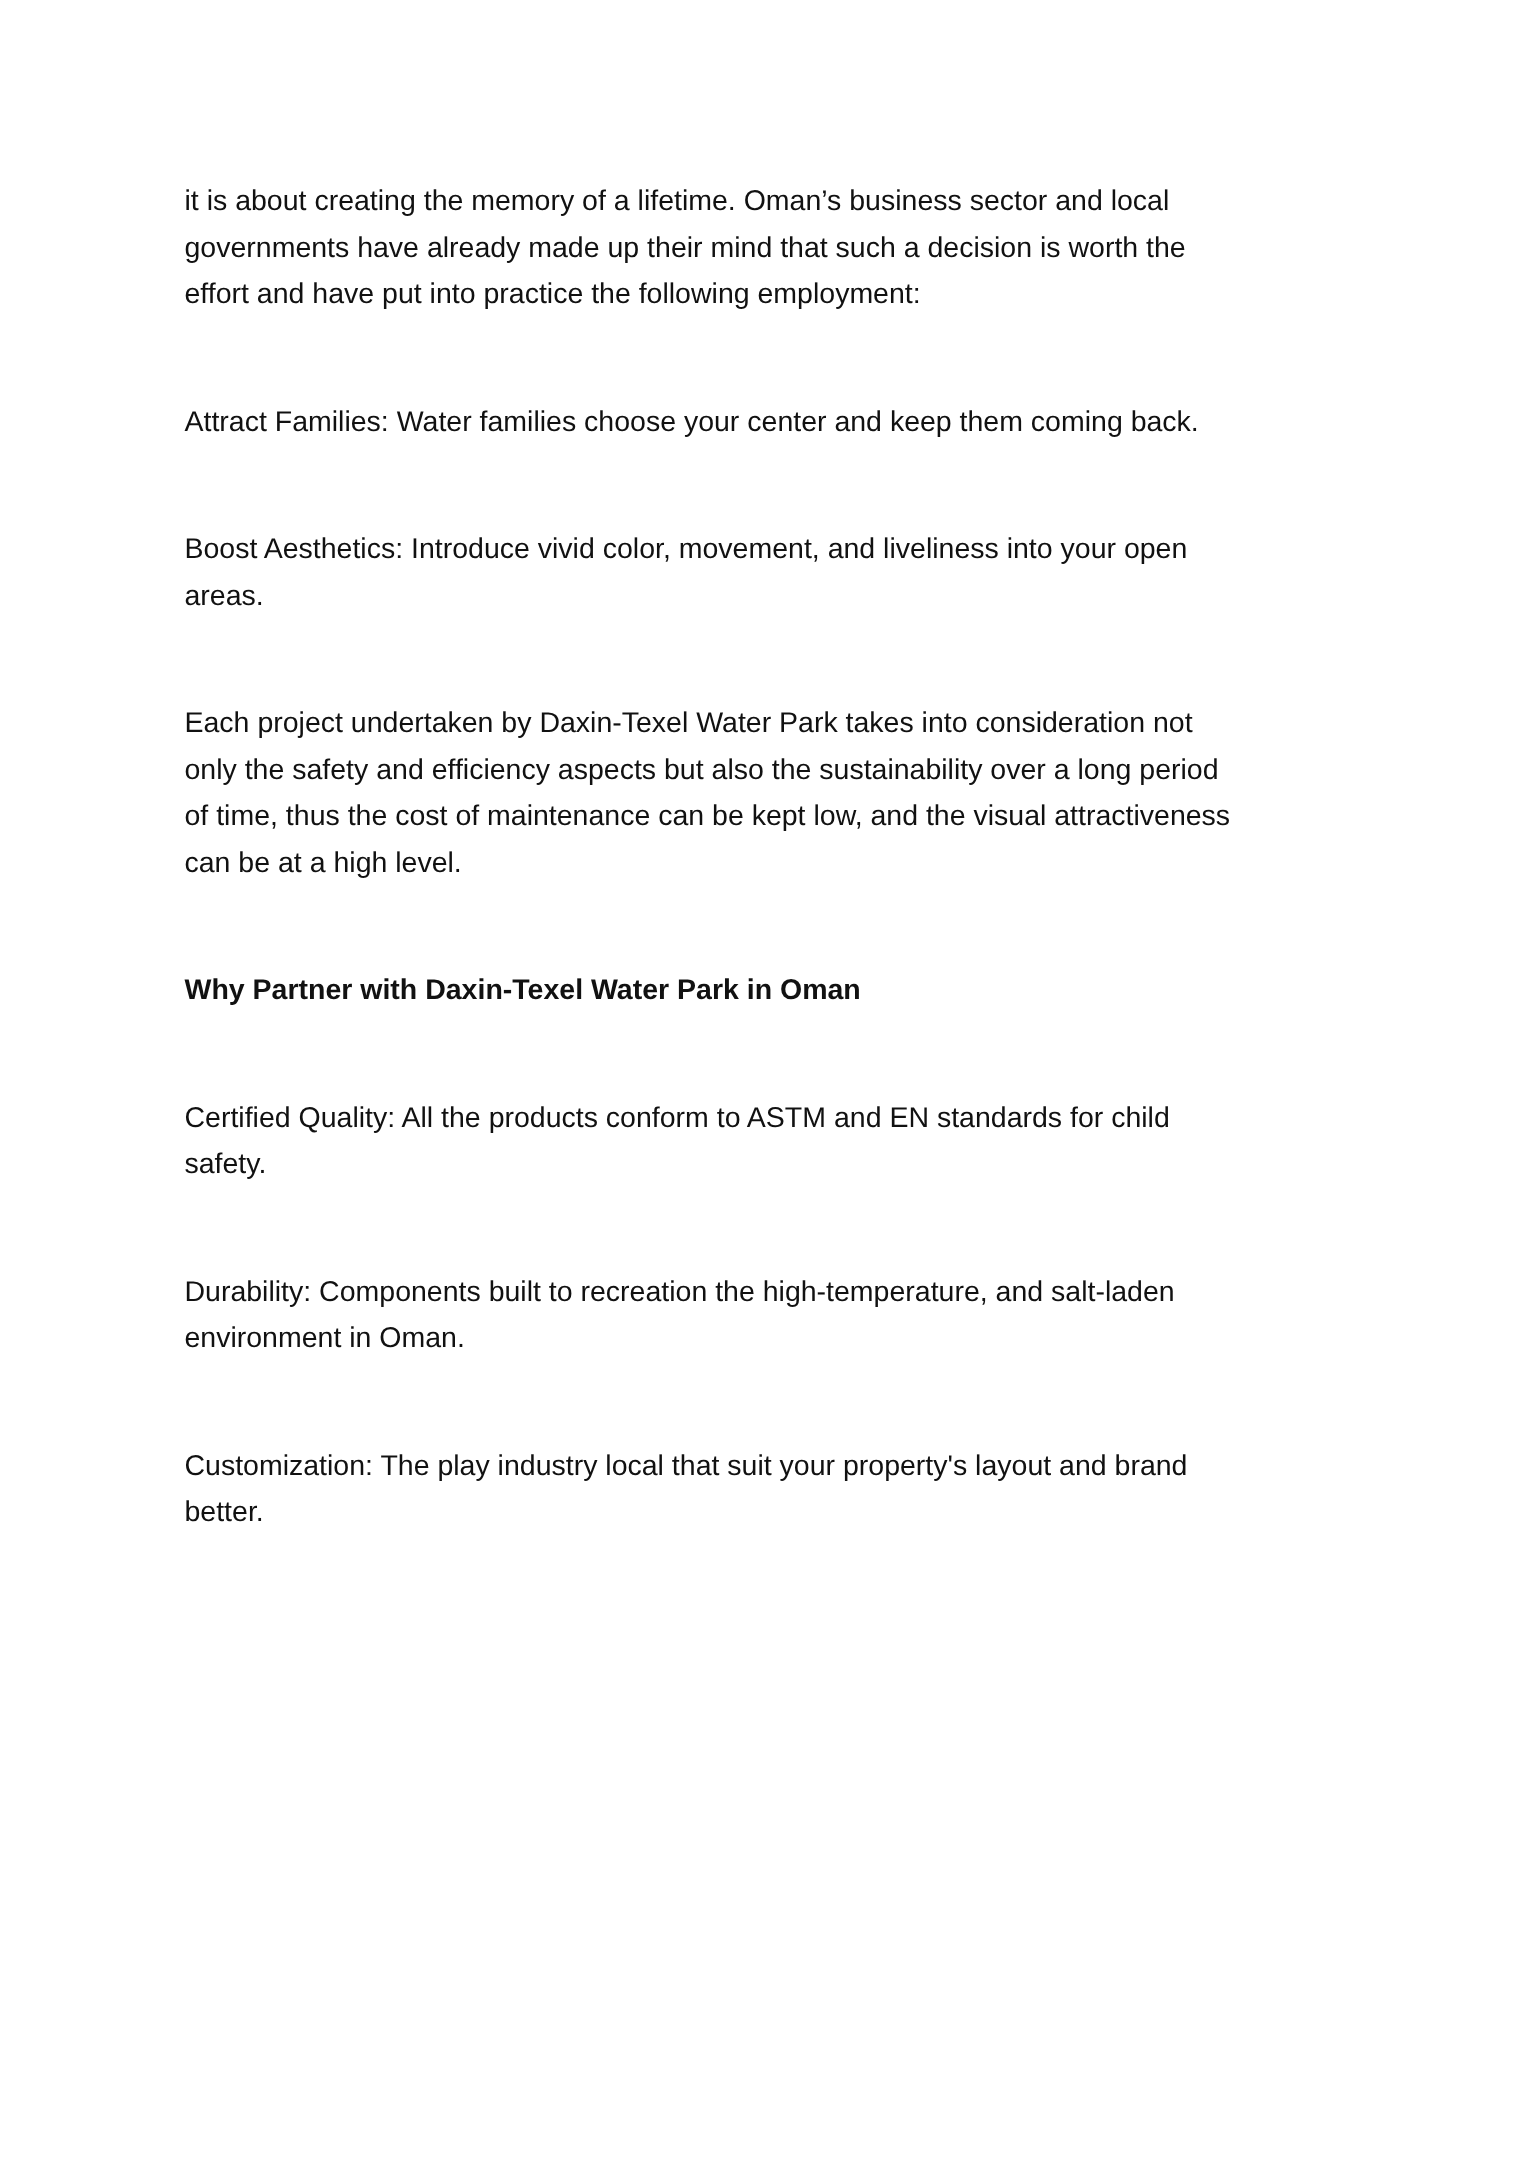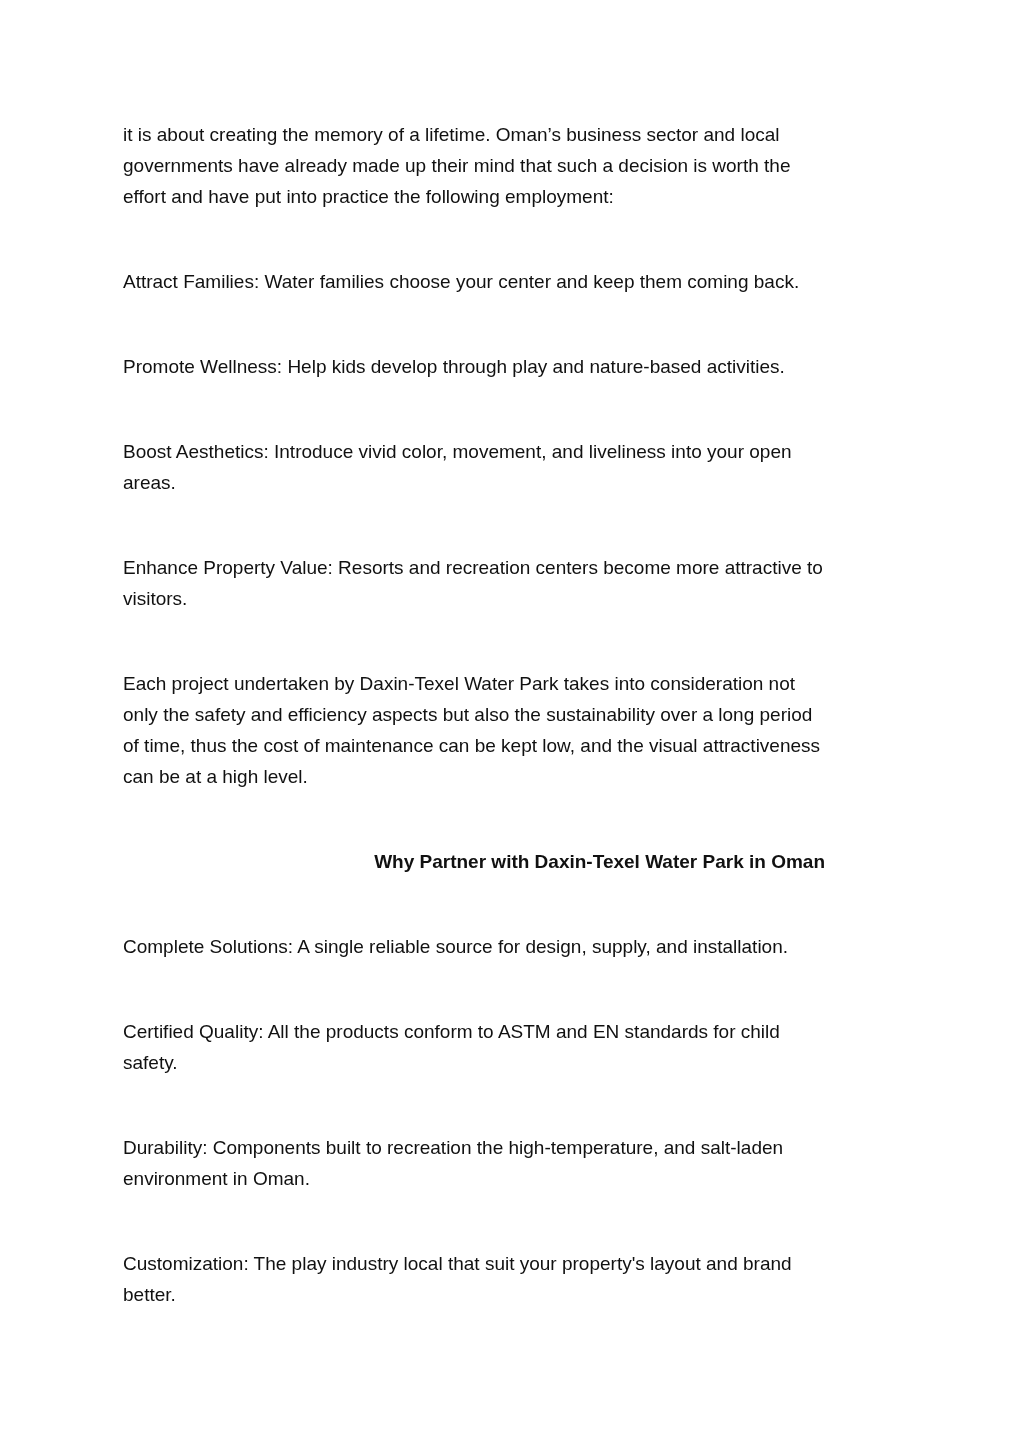"Promote Wellness: Help kids develop" p.para { html: <p>Promote Wellness: Help kids develop through play and nature-based activities.</p> -> none }
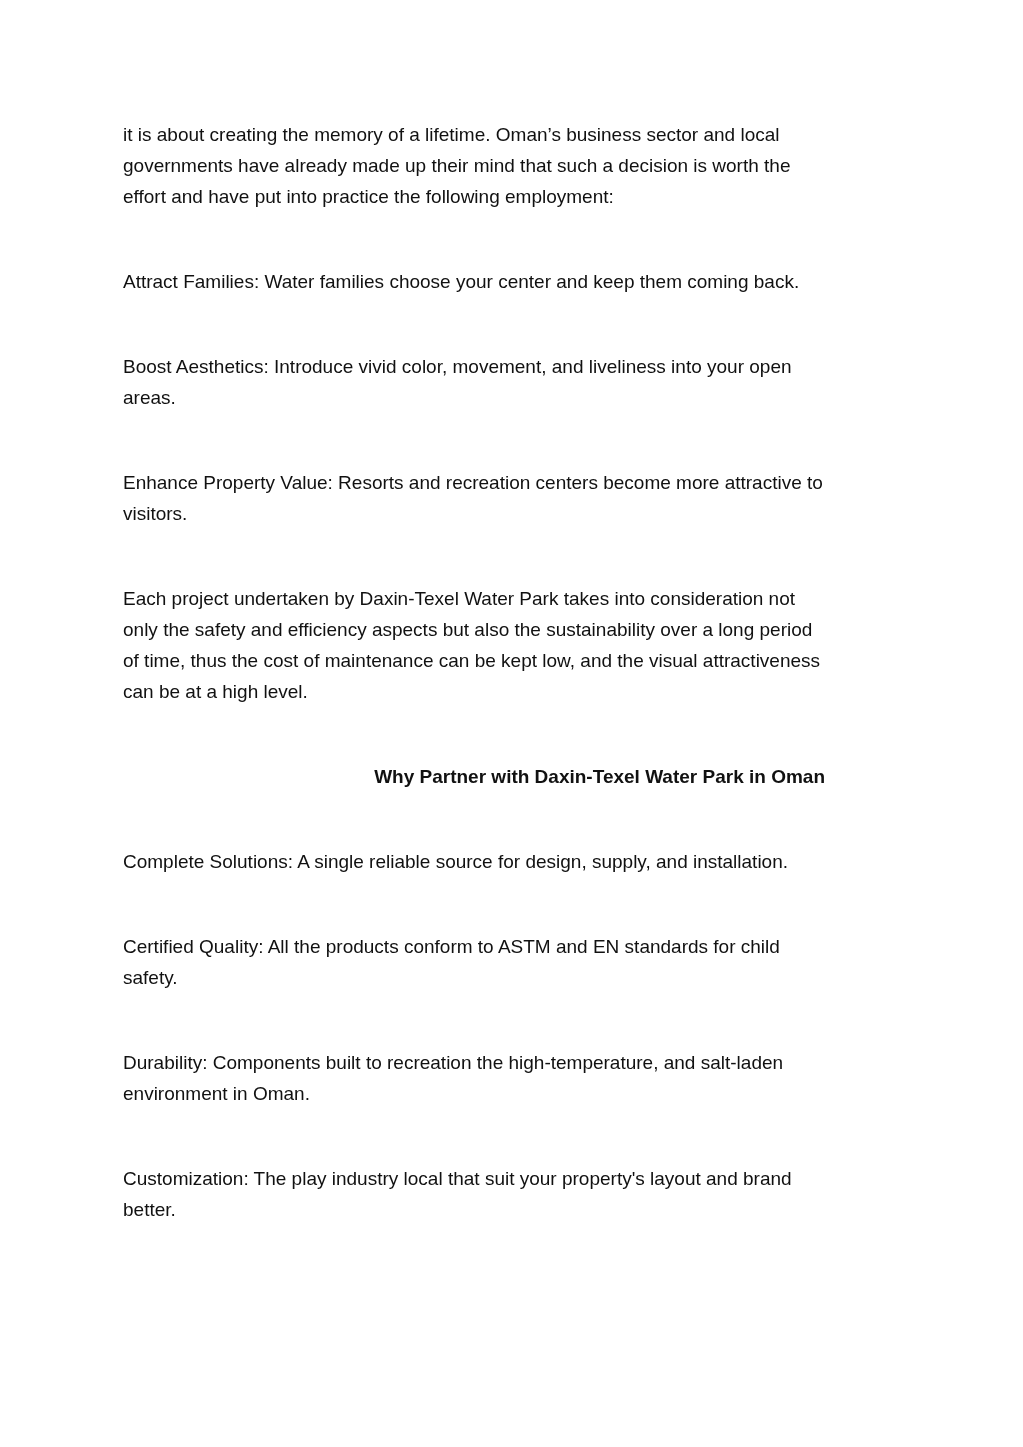"Enhance Property Value: Resorts and" p.para { html: <p>Enhance Property Value: Resorts and recreation centers become more attractive to visitors.</p> -> none }
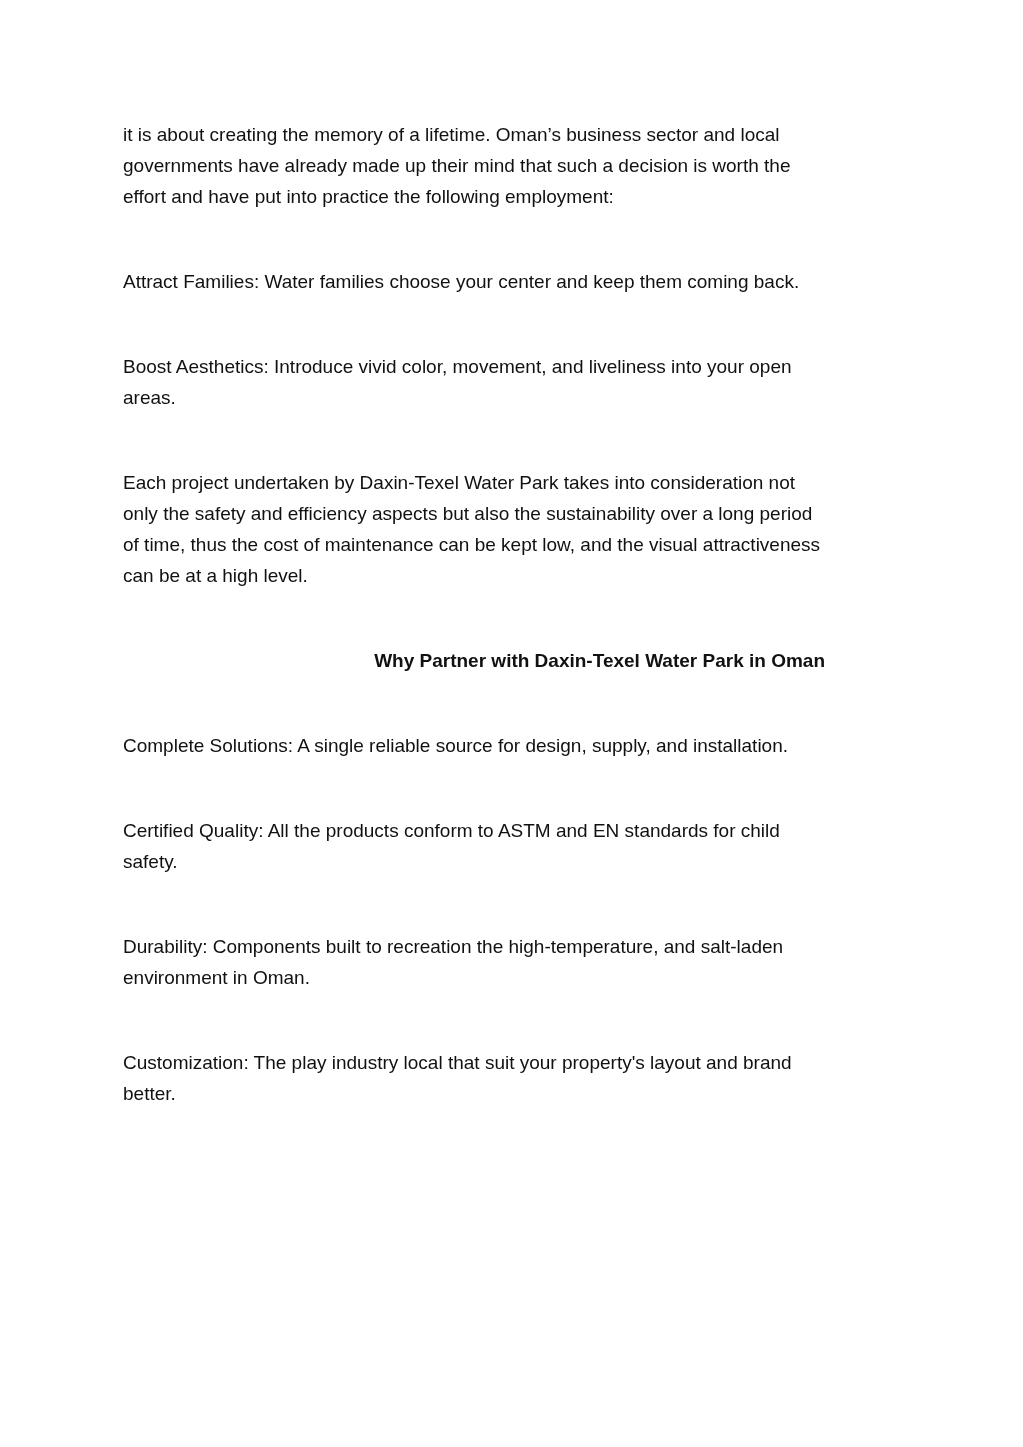"Why Partner with Daxin-Texel Water" .heading { text-align: right -> none }
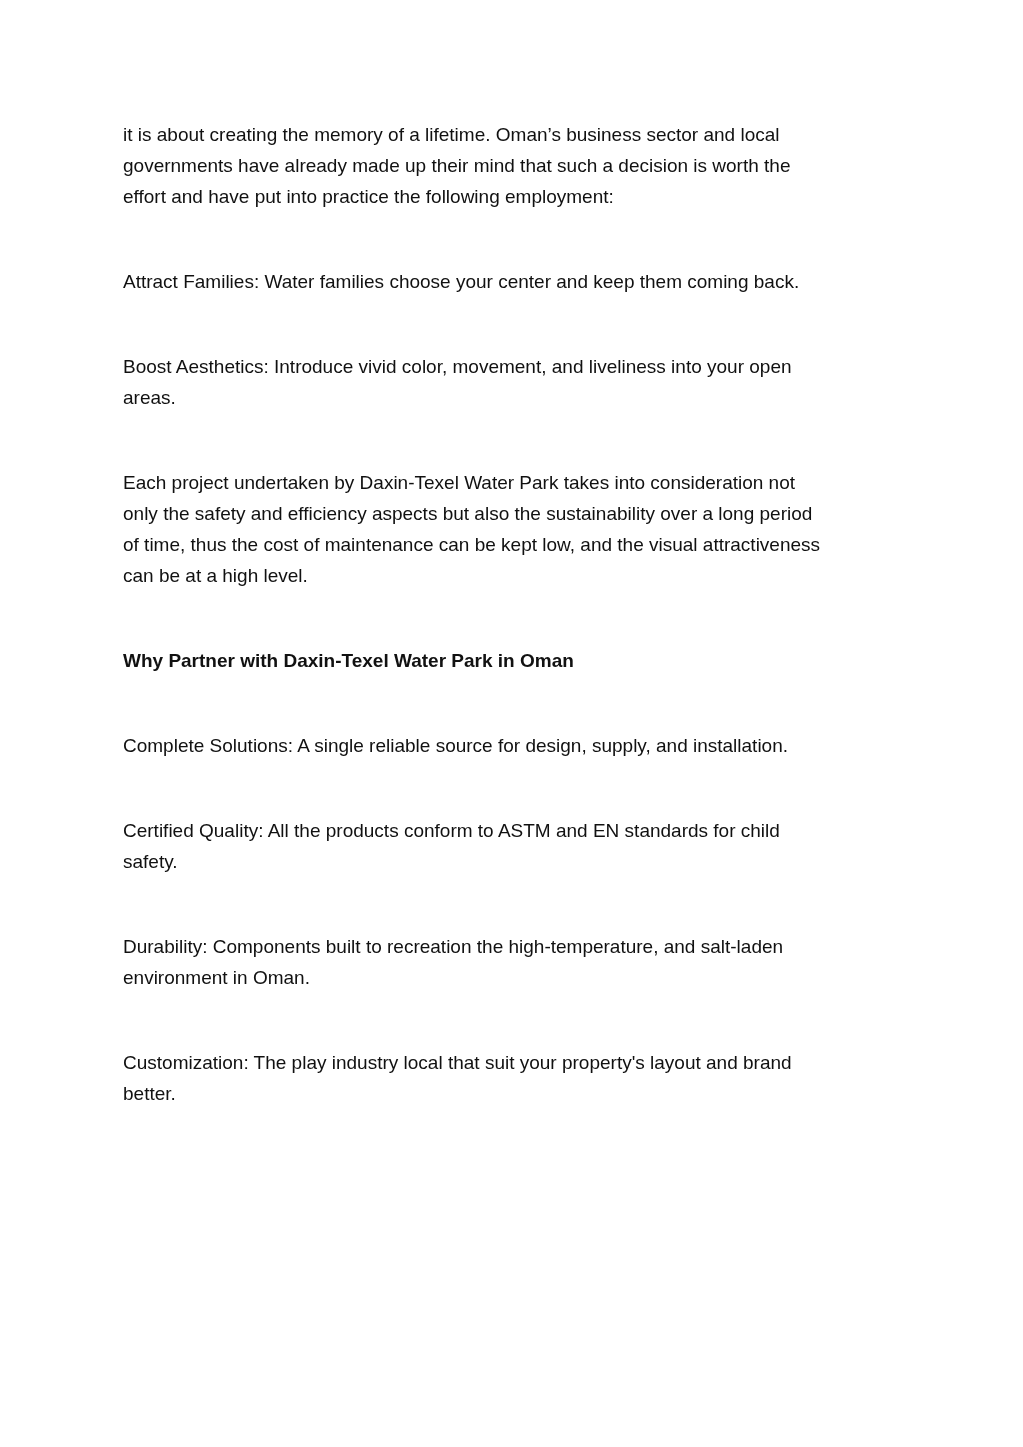"Complete Solutions: A single reliable" p.para { html: <p>Complete Solutions: A single reliable source for design, supply, and installation.</p> -> none }
